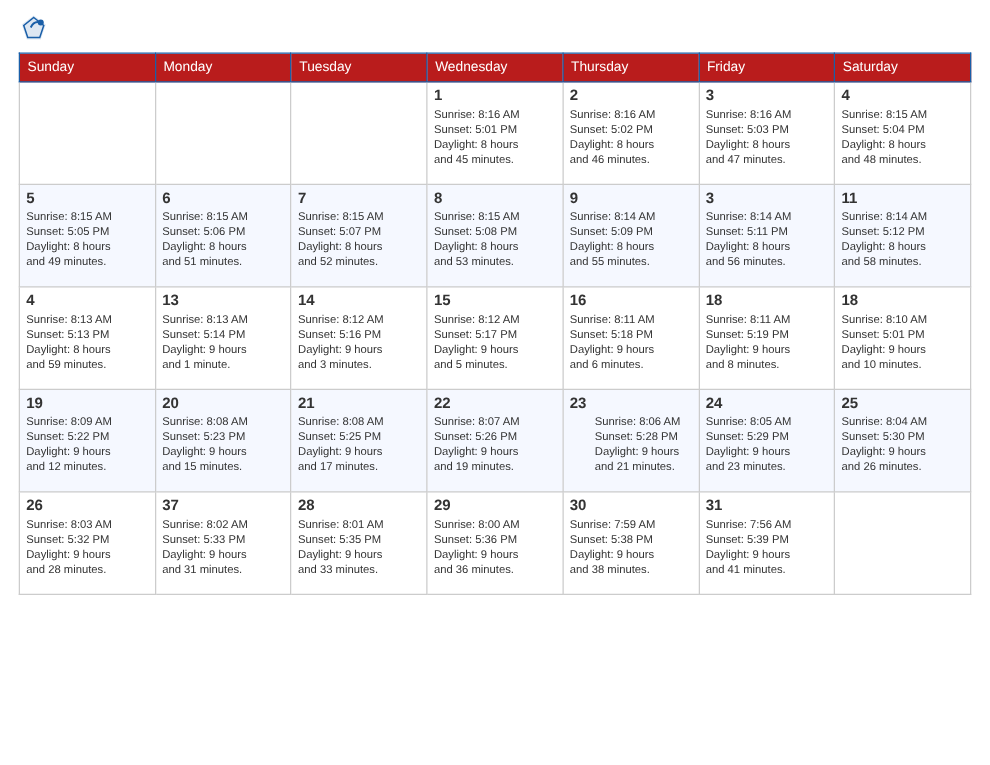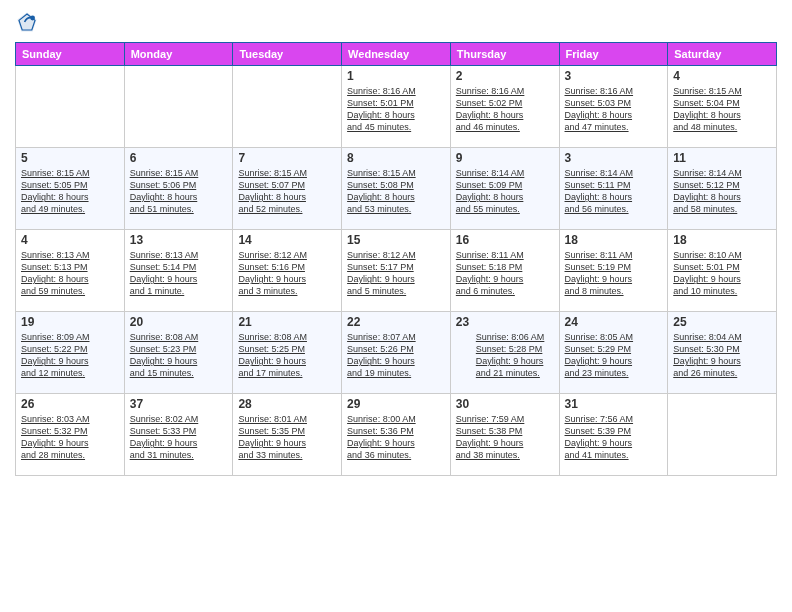"Sunday" .calendar th { background: #d946ef -> #b91c1c; font-weight: bold -> normal }
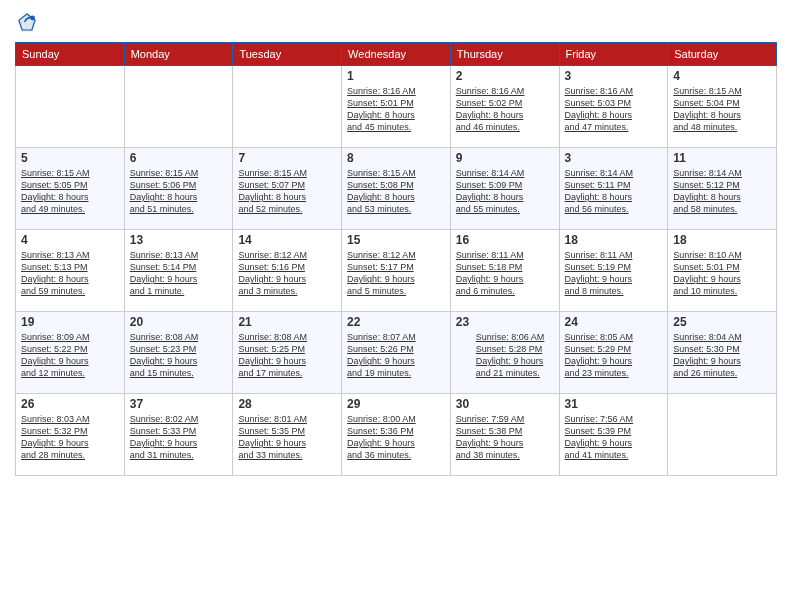"Sunrise: 8:16 AM" .day-info { text-decoration: underline -> none }
